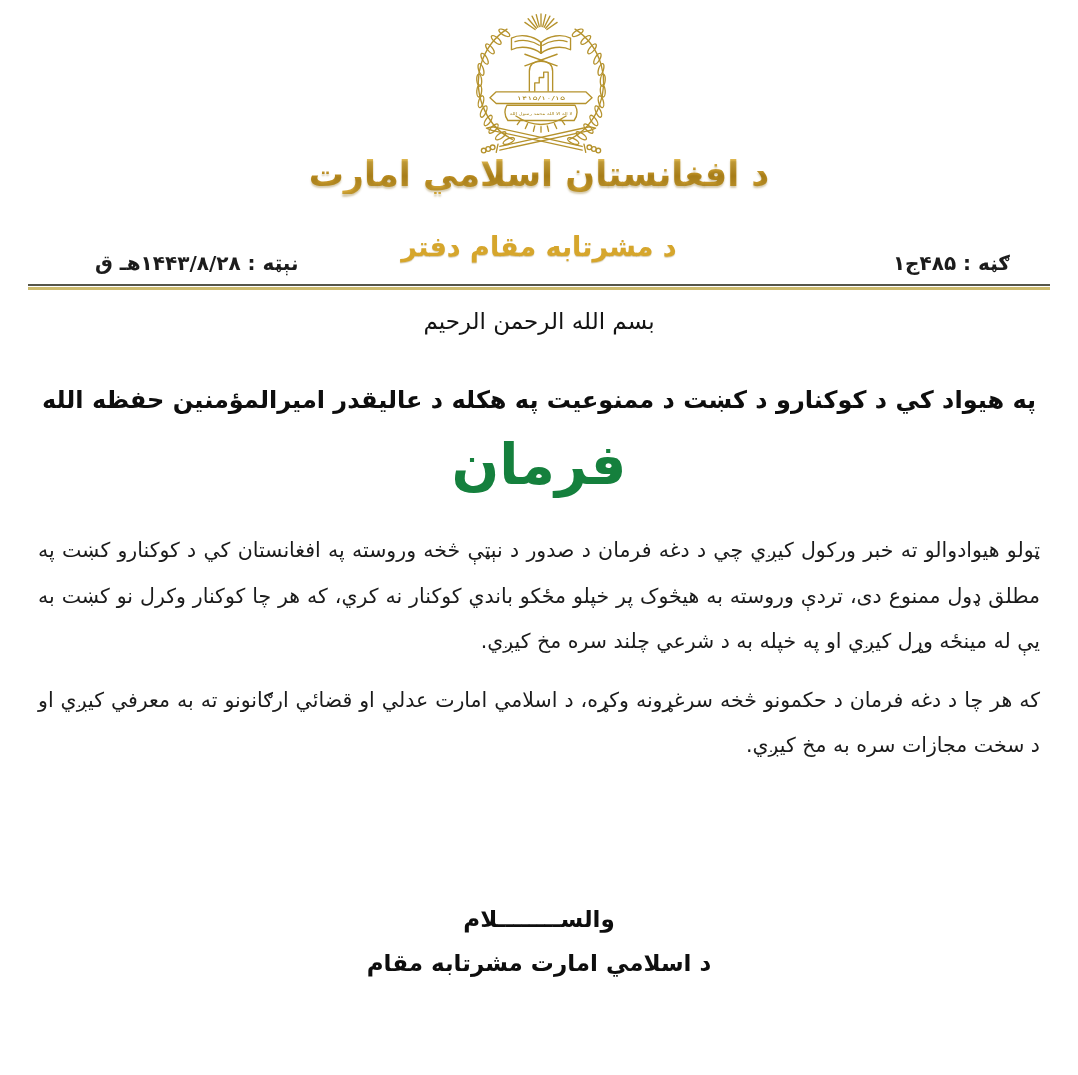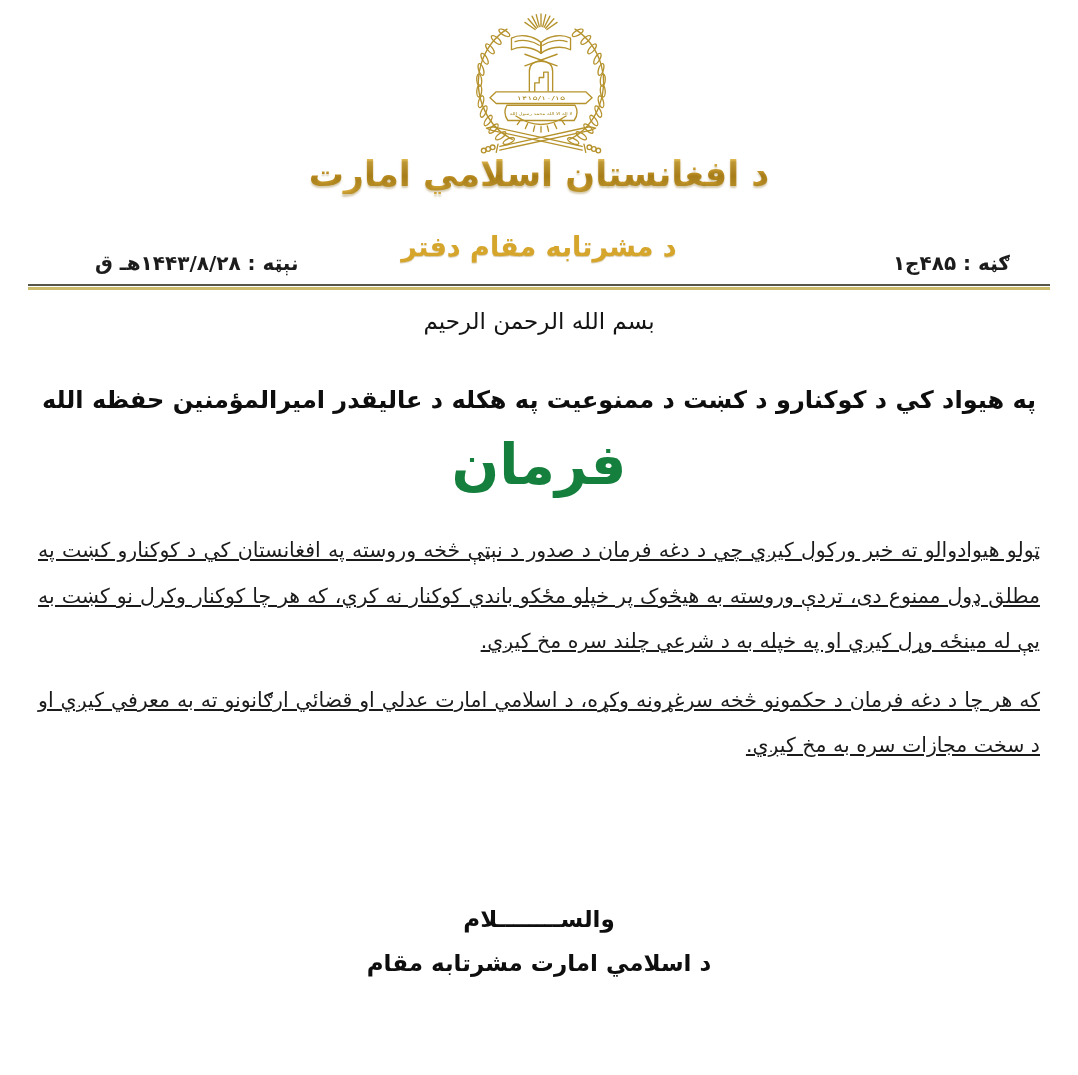"ټولو هيوادوالو ته خبر ورکول" .paras p { text-decoration: underline -> none }
